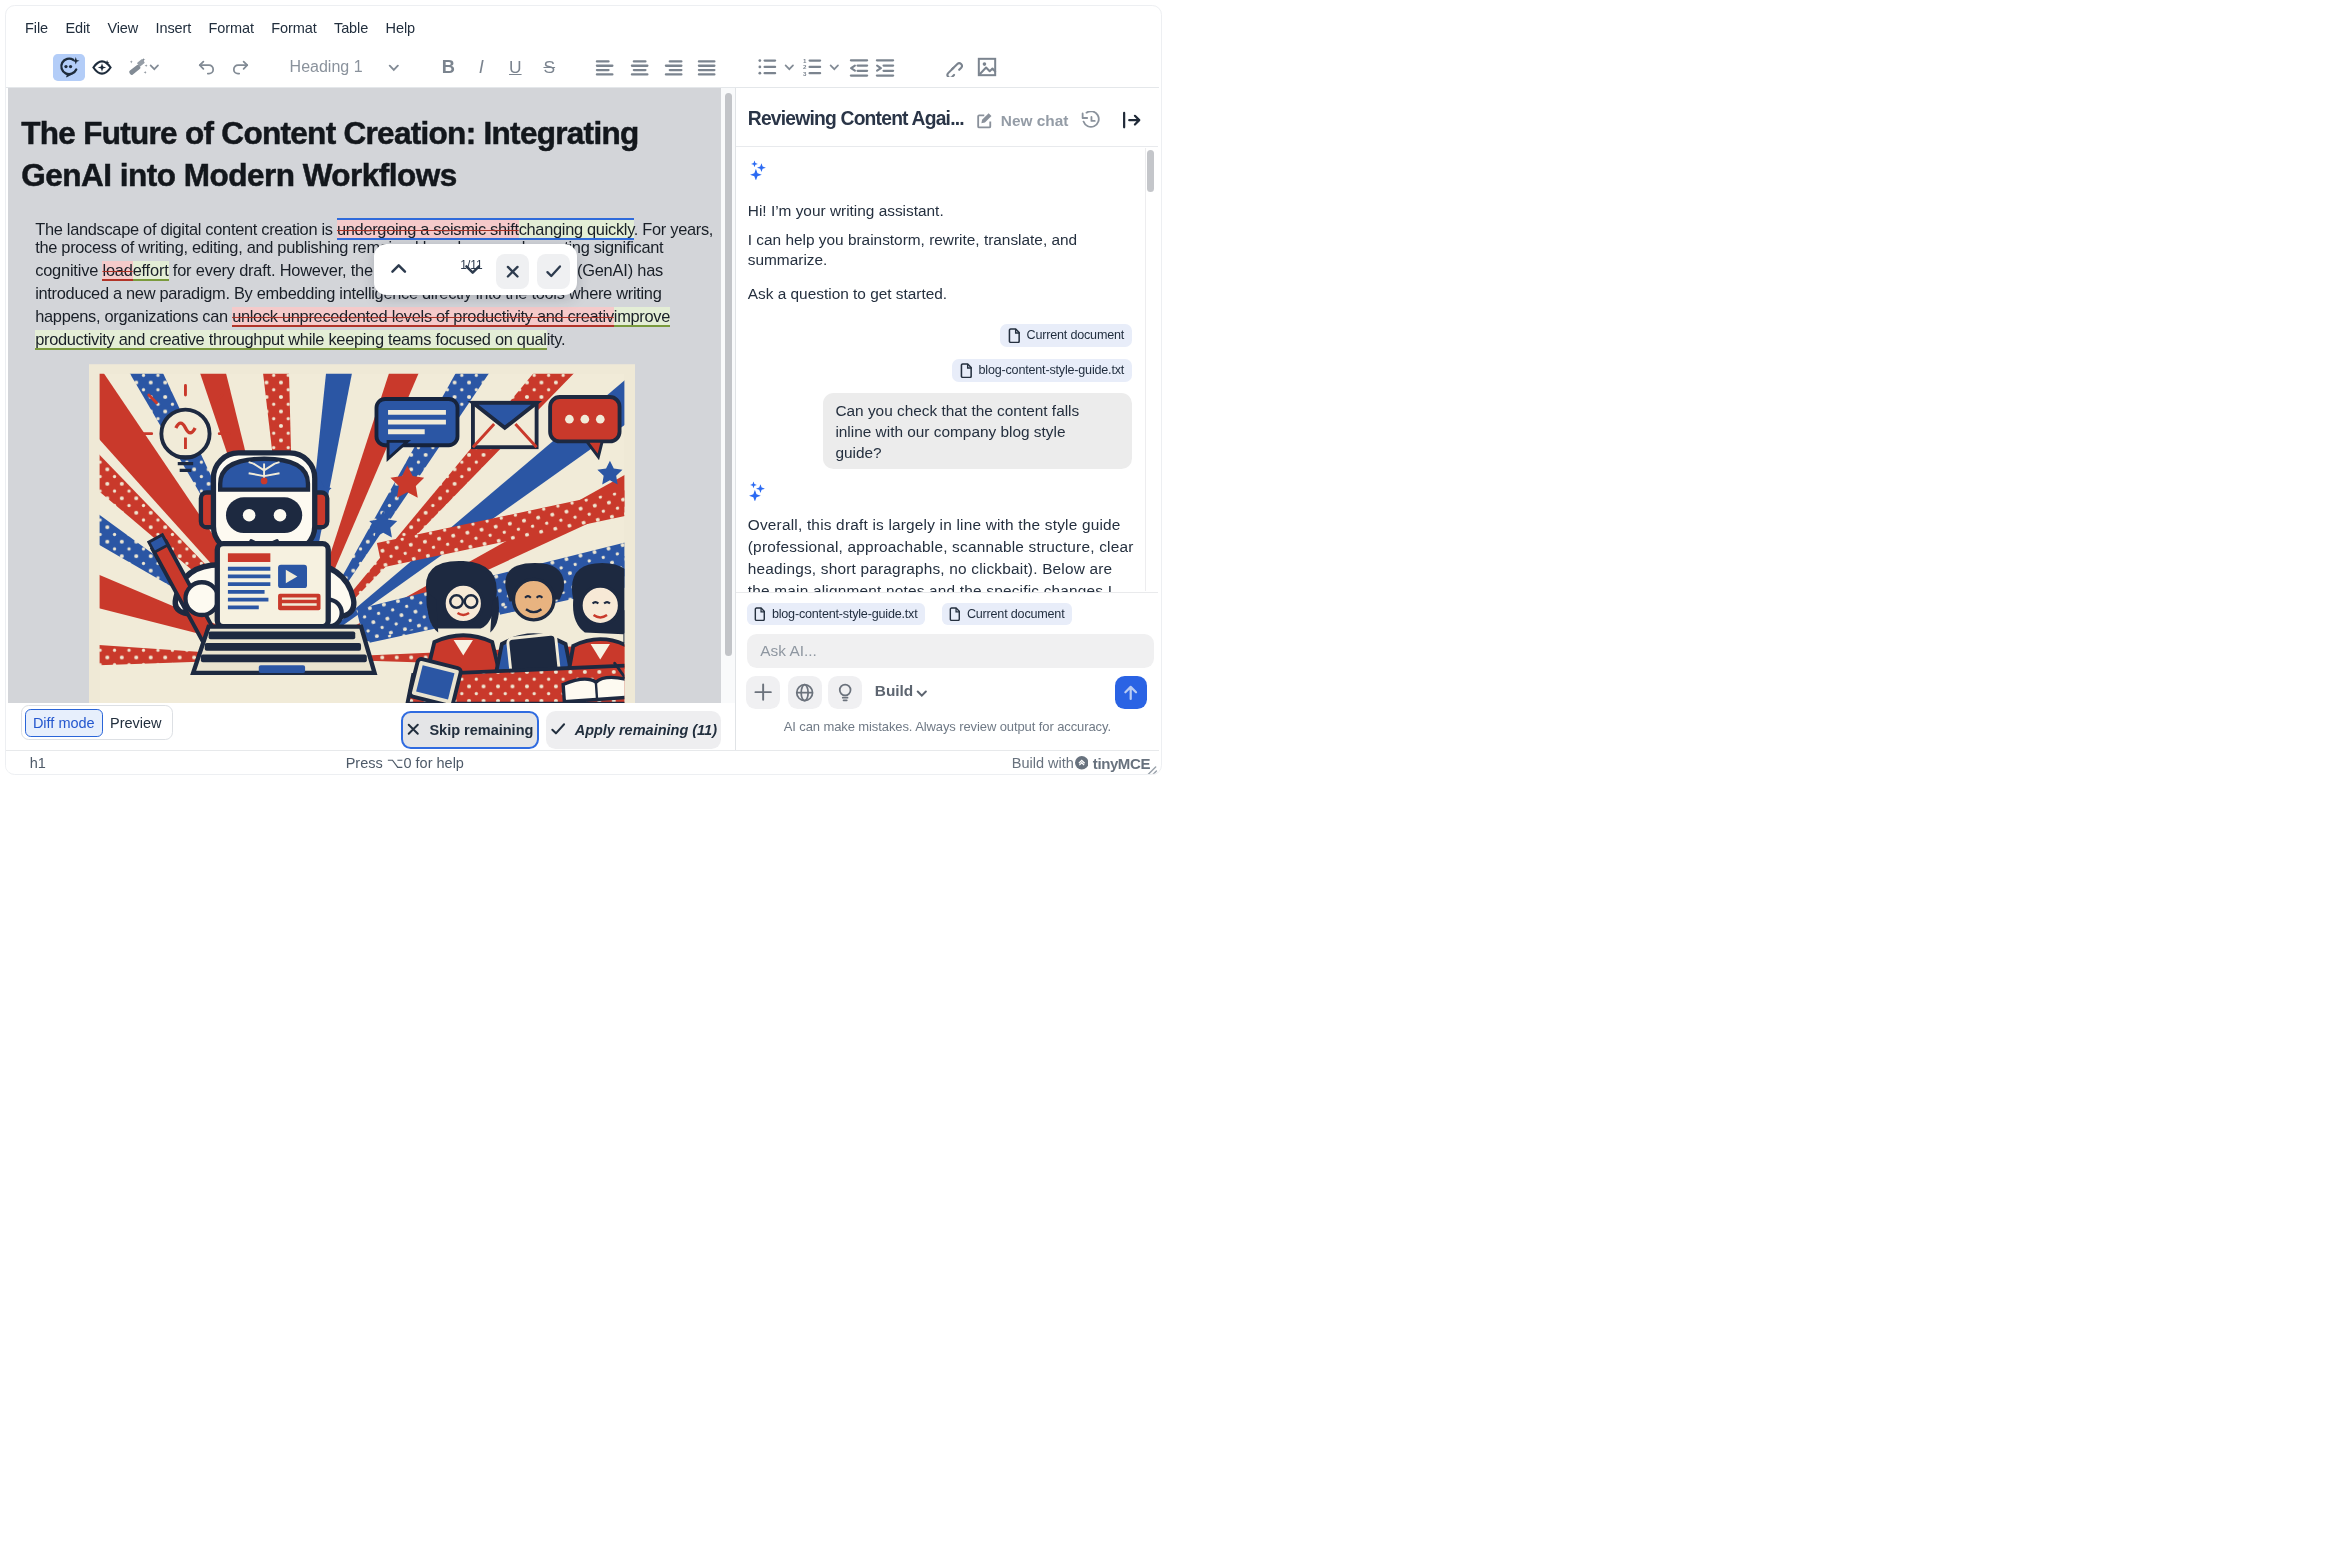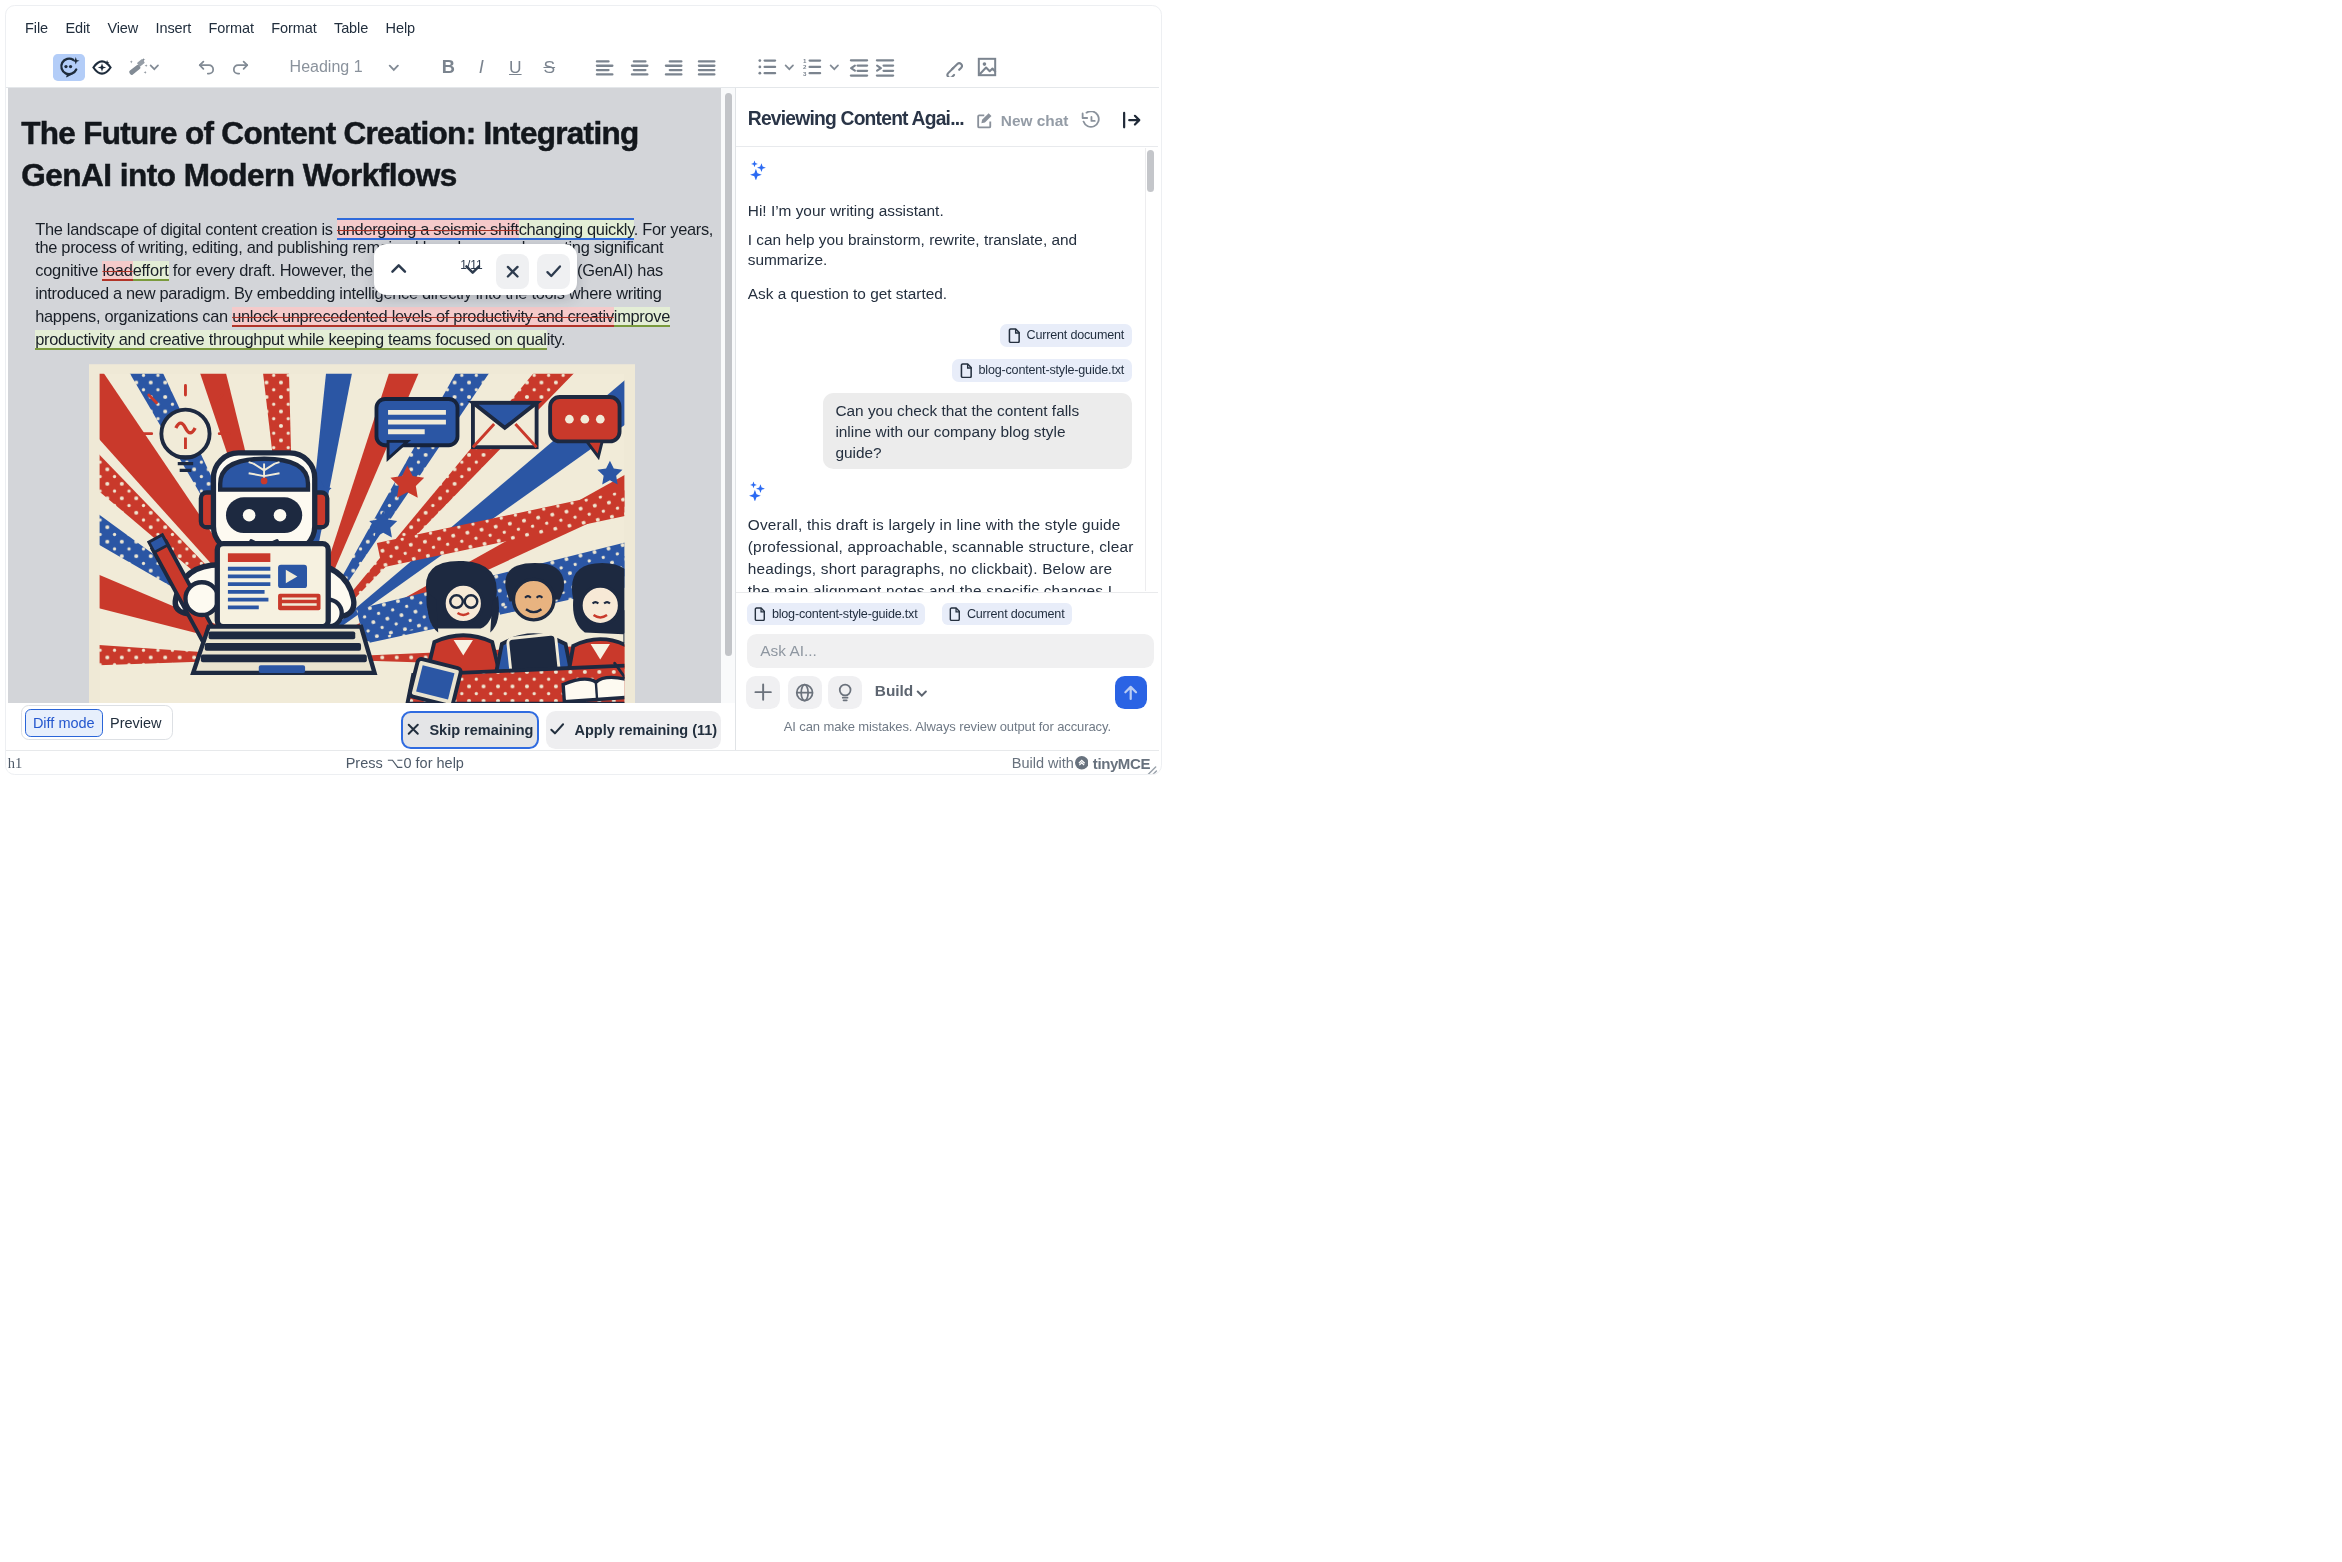"Apply remaining (11)" span { font-style: none -> italic }
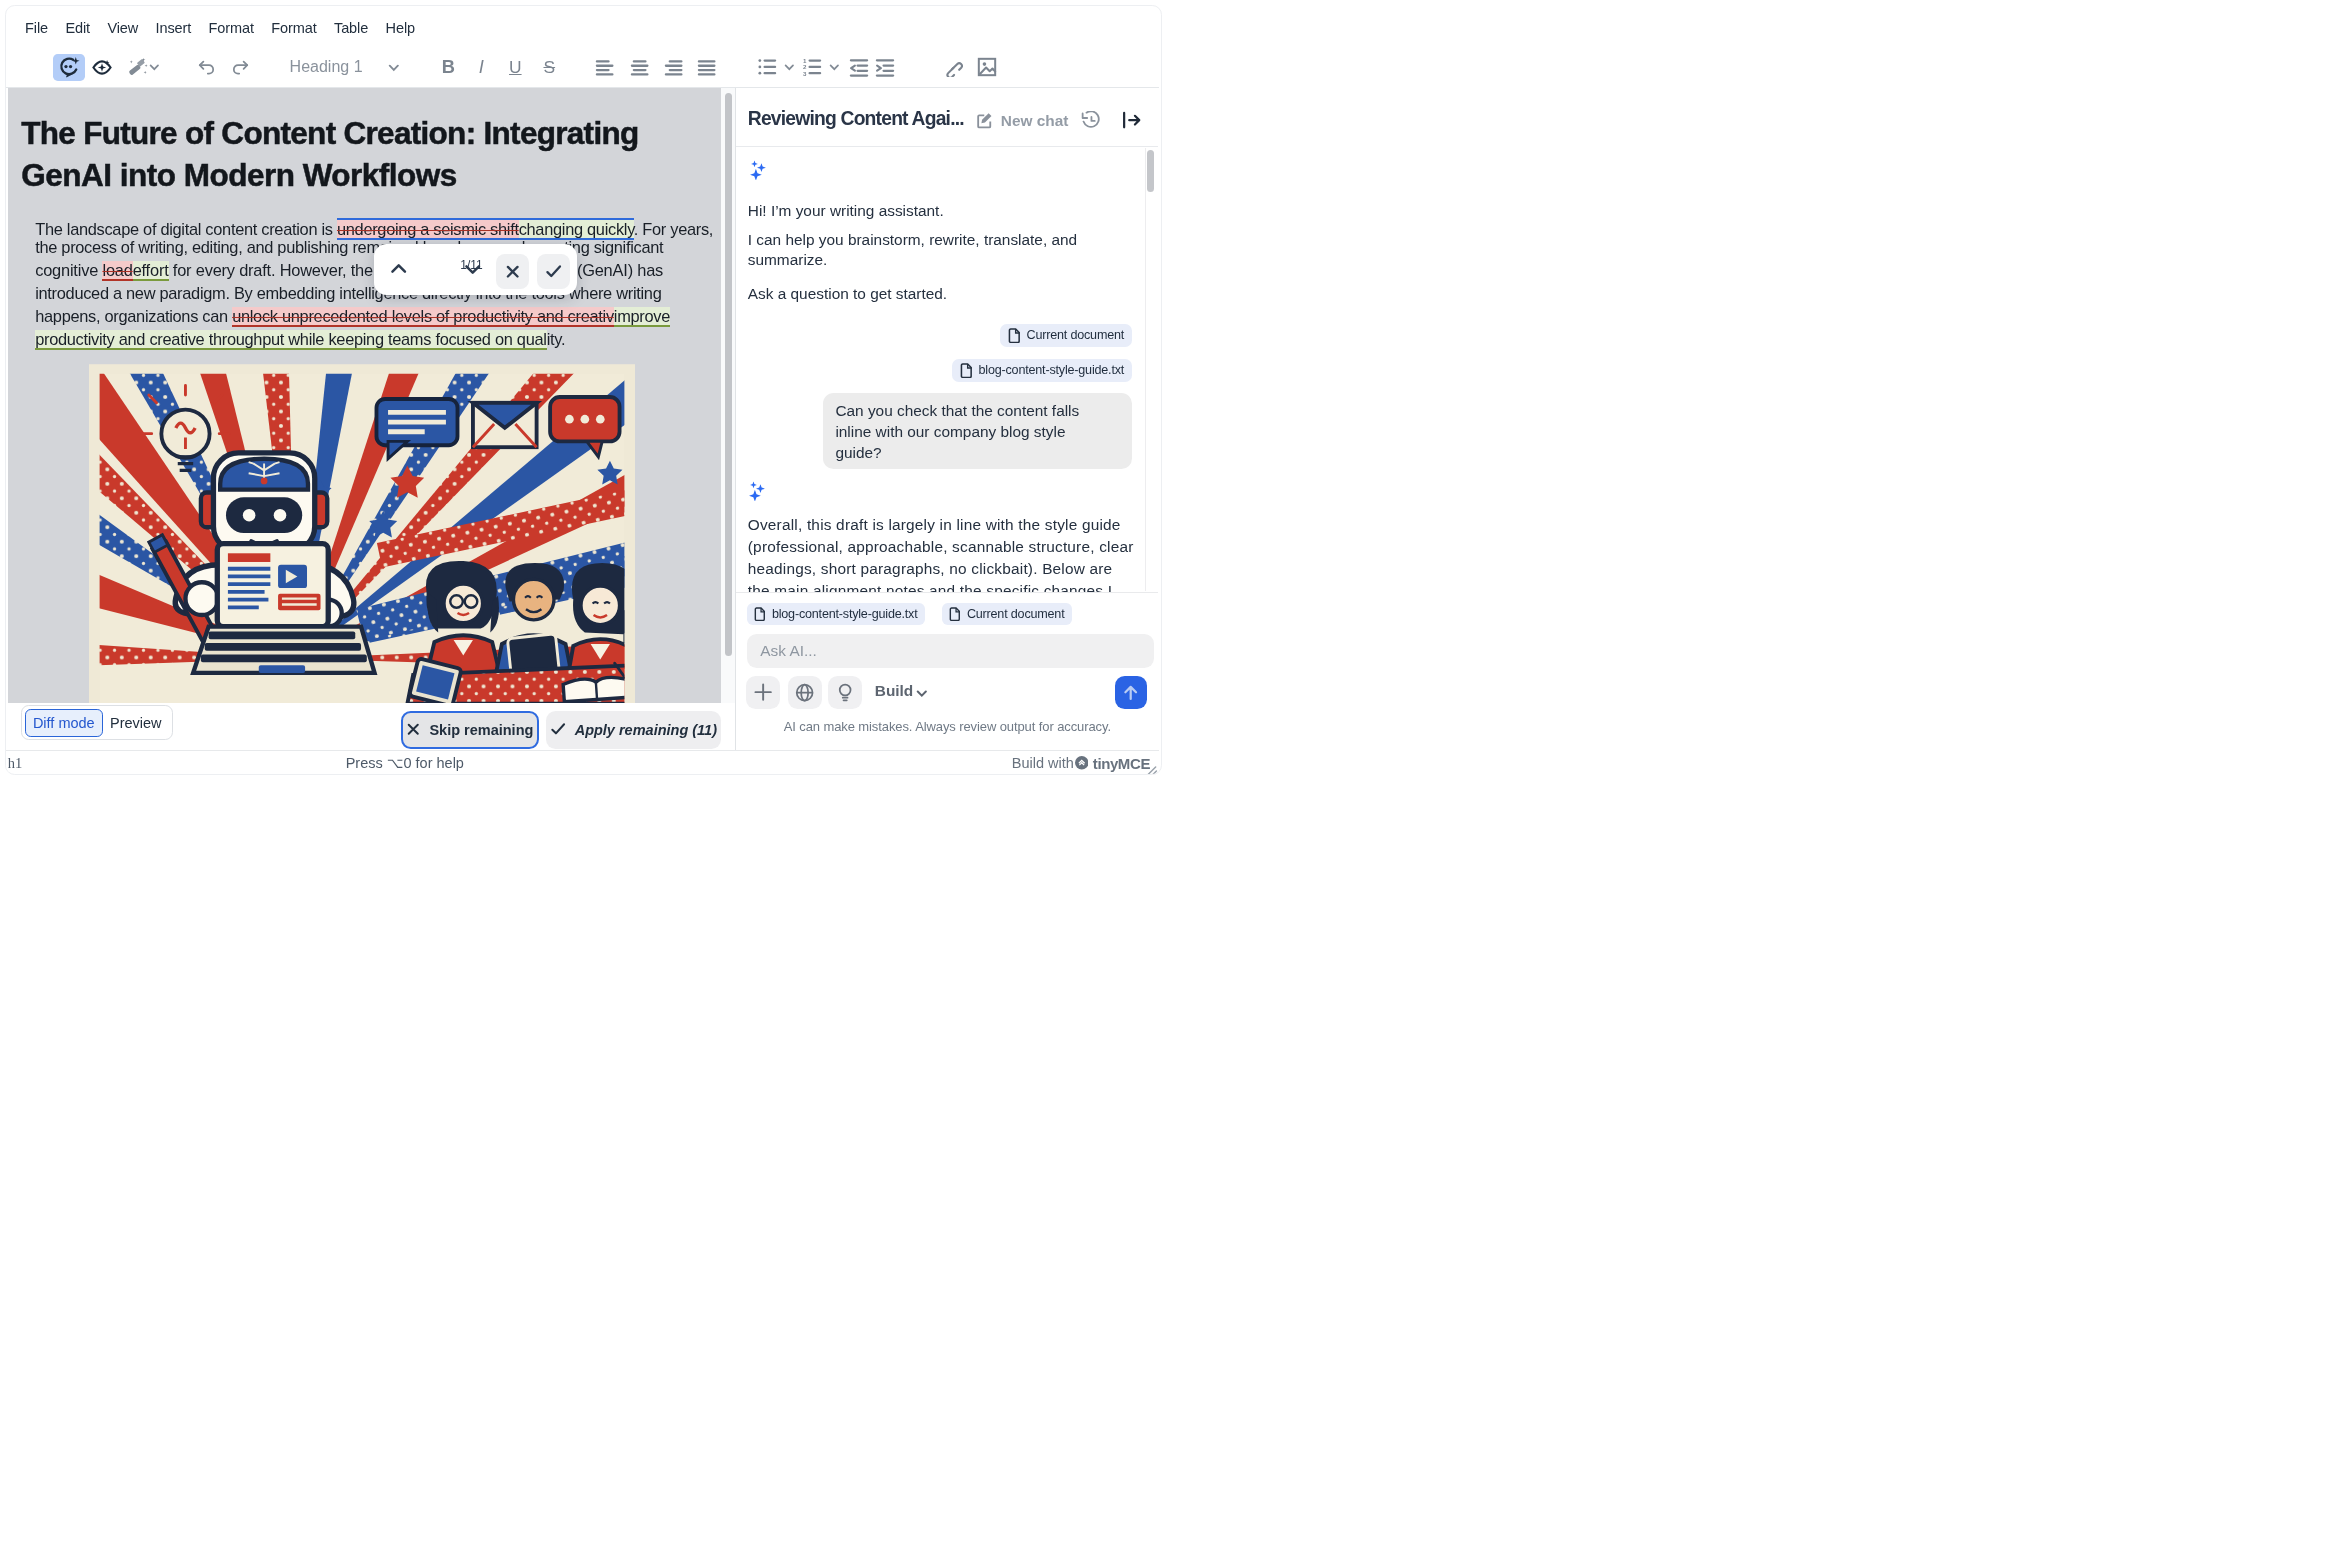"h1" div.abs { font-family: Liberation Serif, serif -> none; left: 2px -> 24px }
